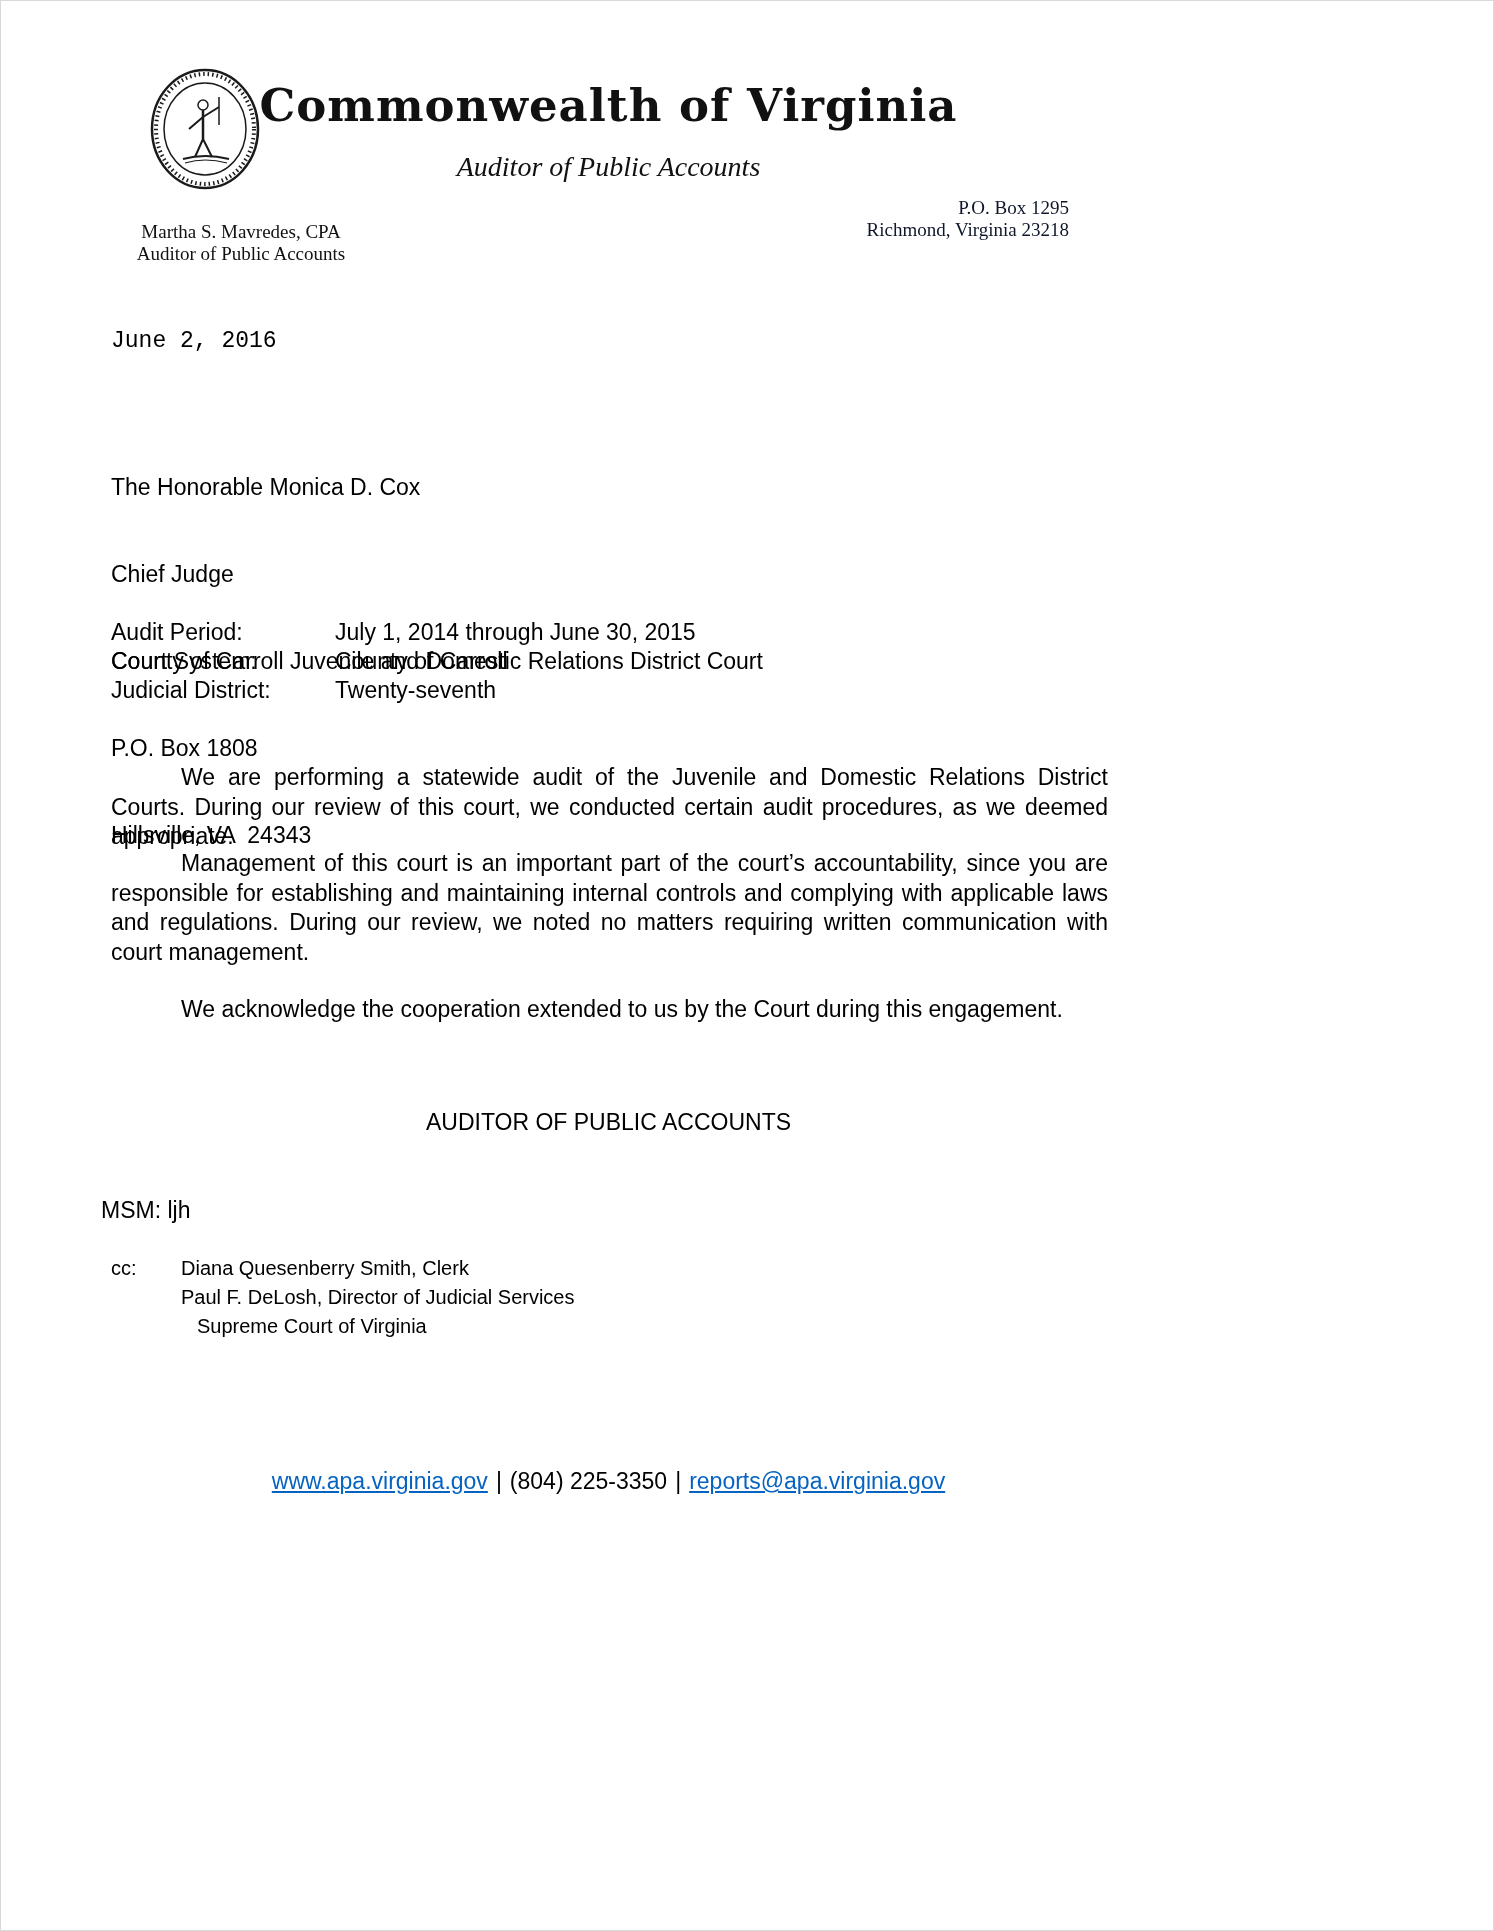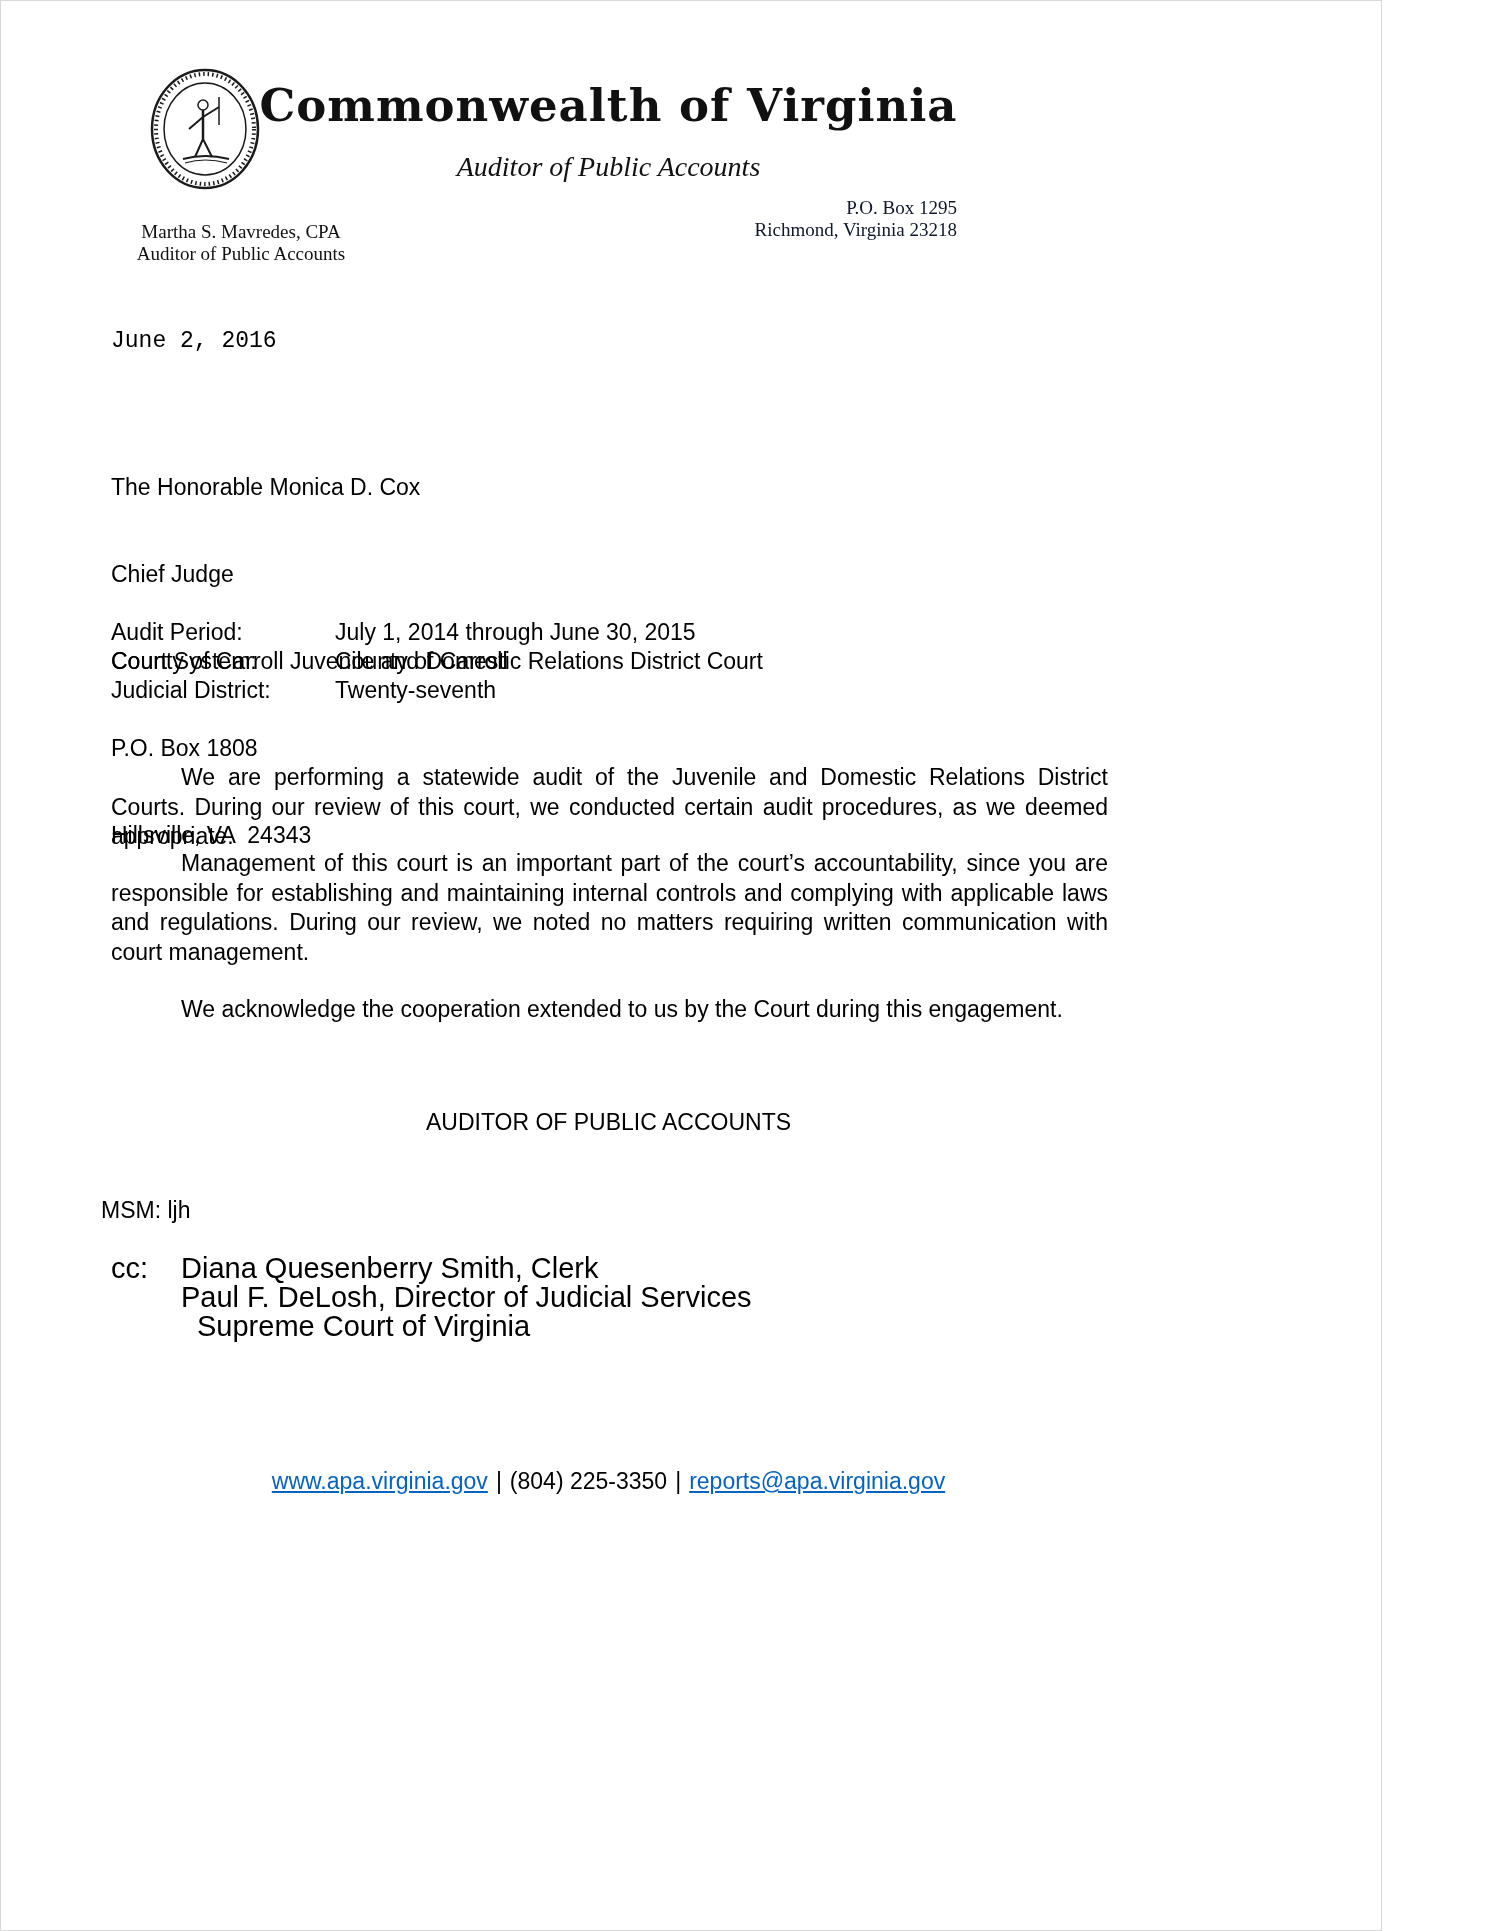"Commonwealth of Virginia" .page { width: 1382px -> 1494px }
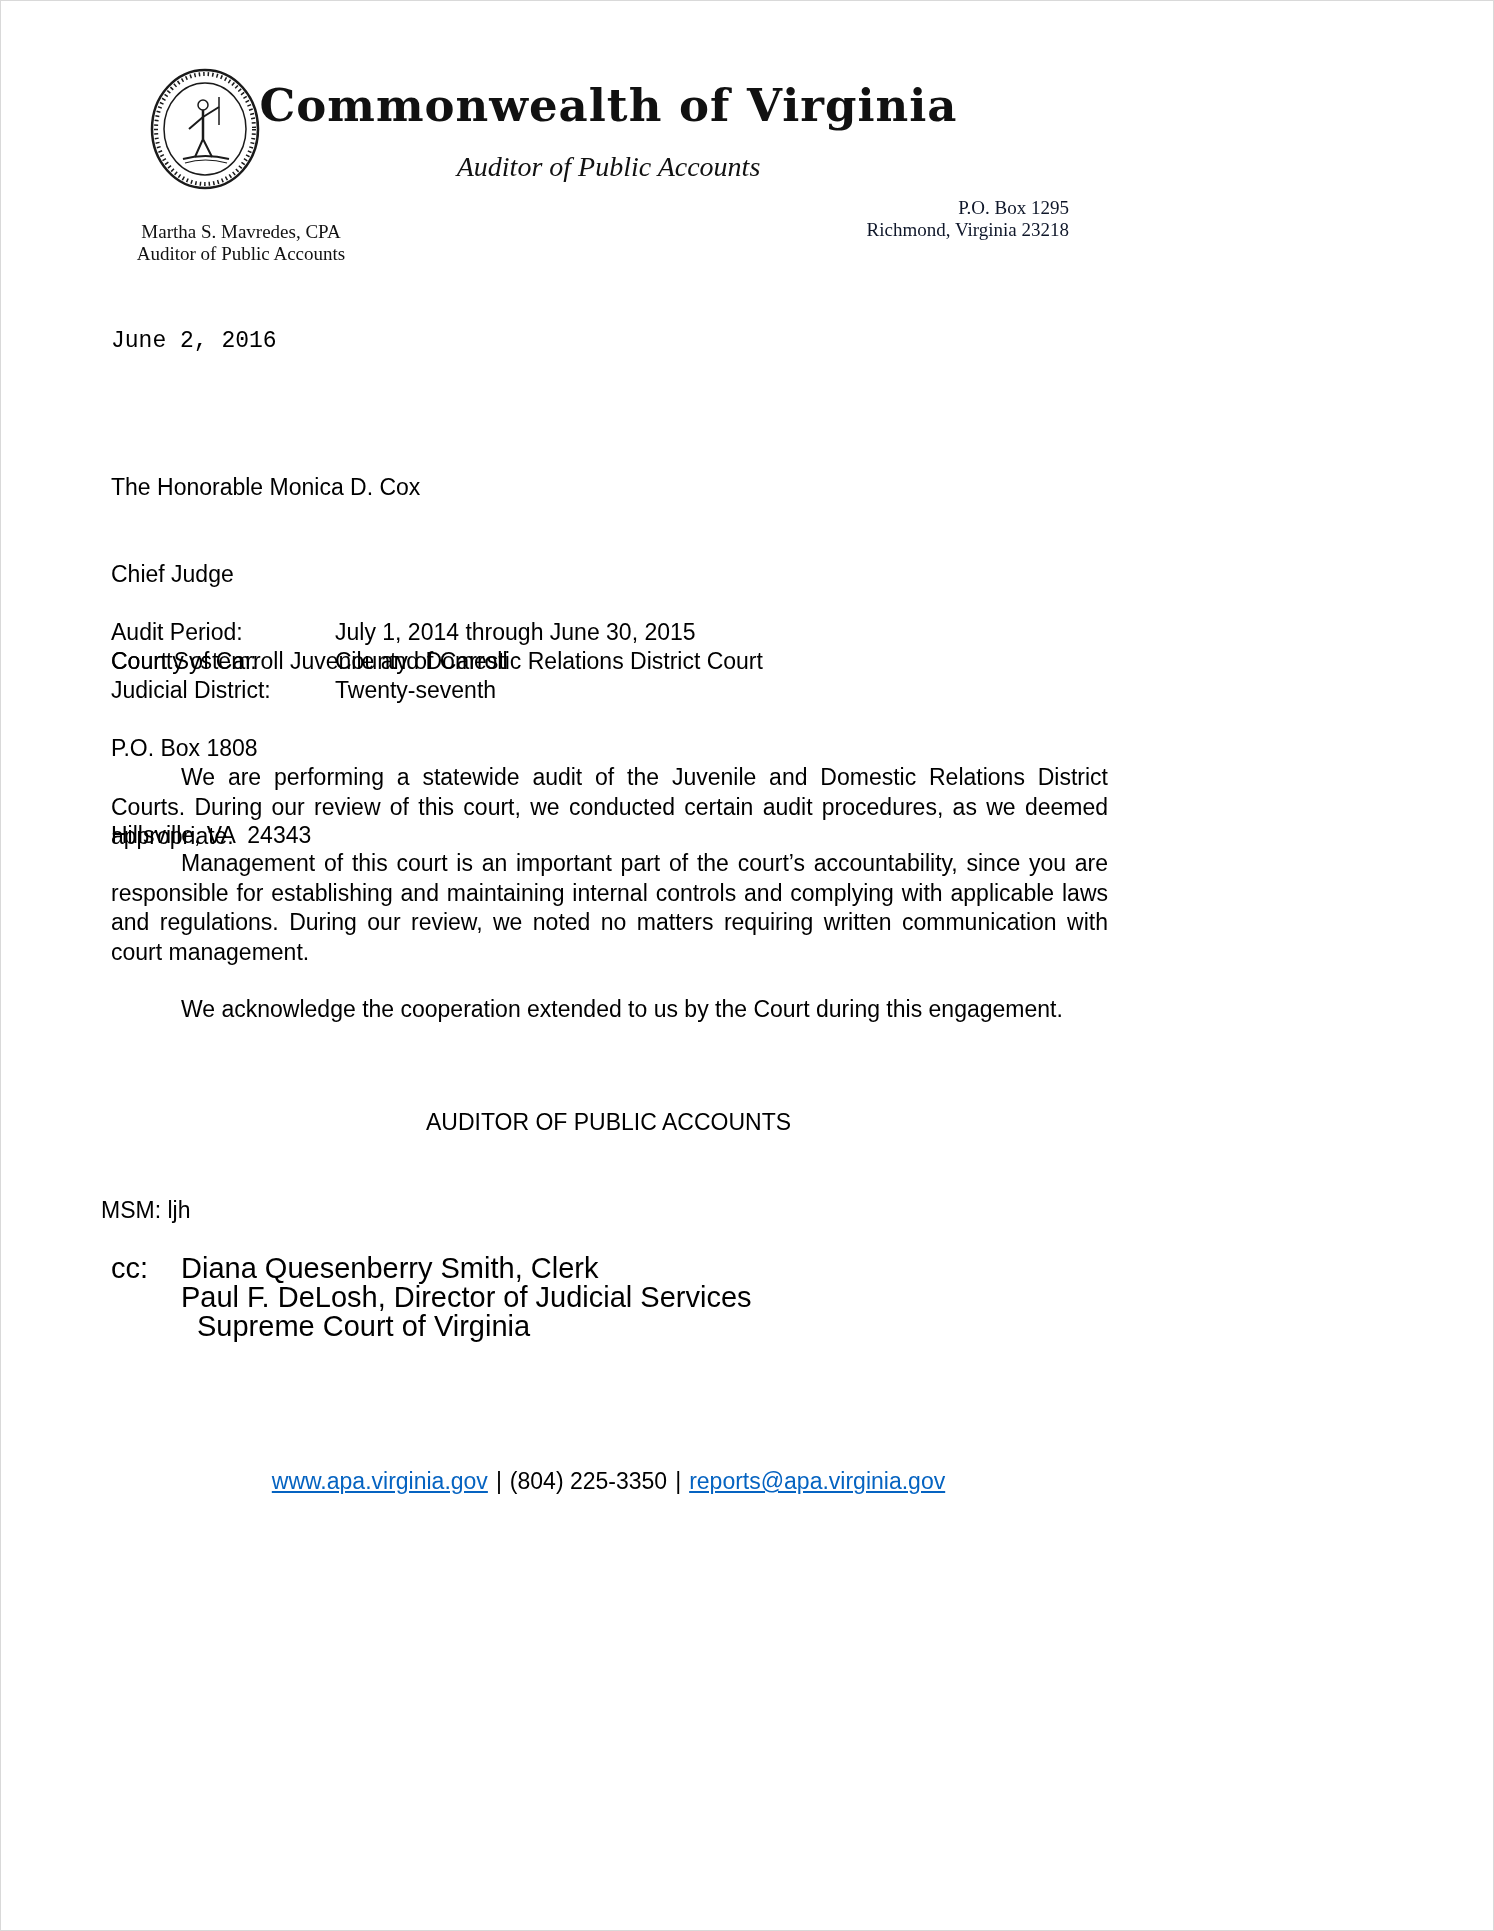"cc:" .cc-block { font-size: 29px -> 20px }
